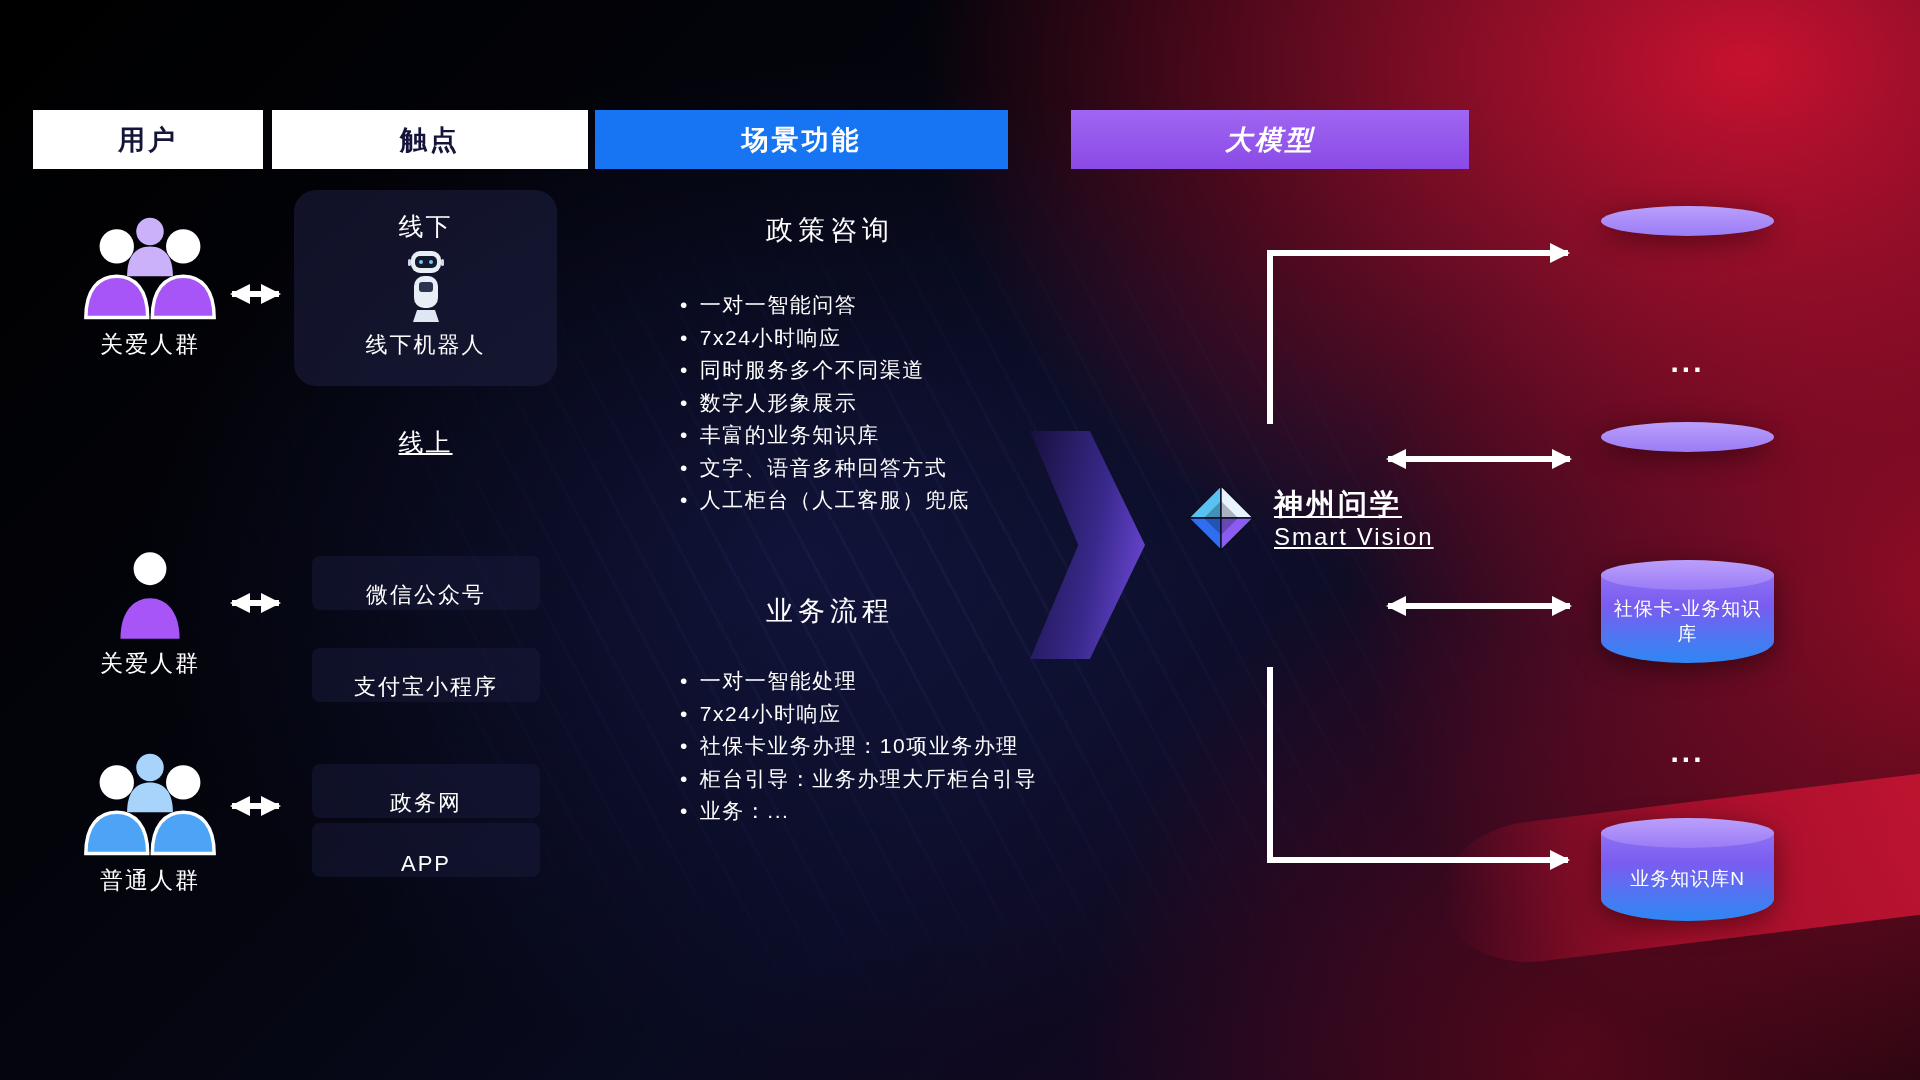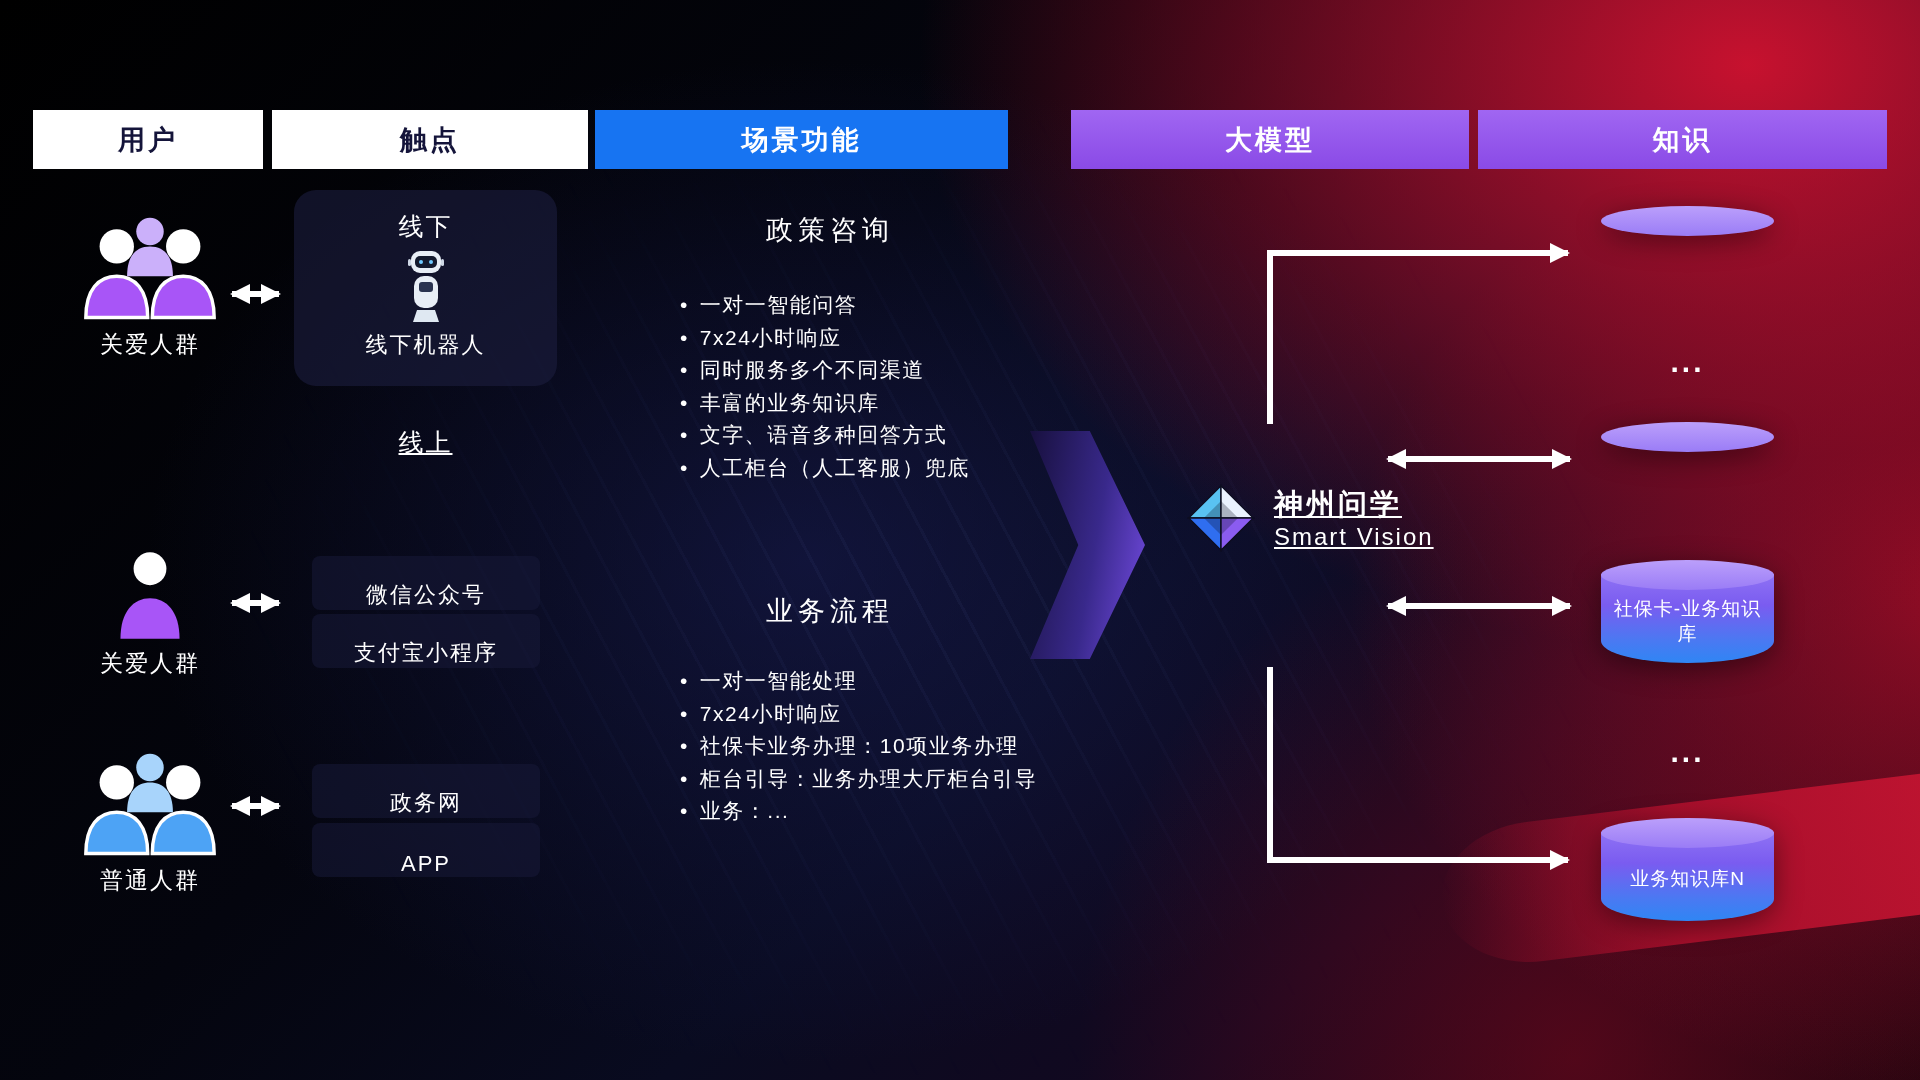"大模型" .hdr-purple { font-style: none -> italic }
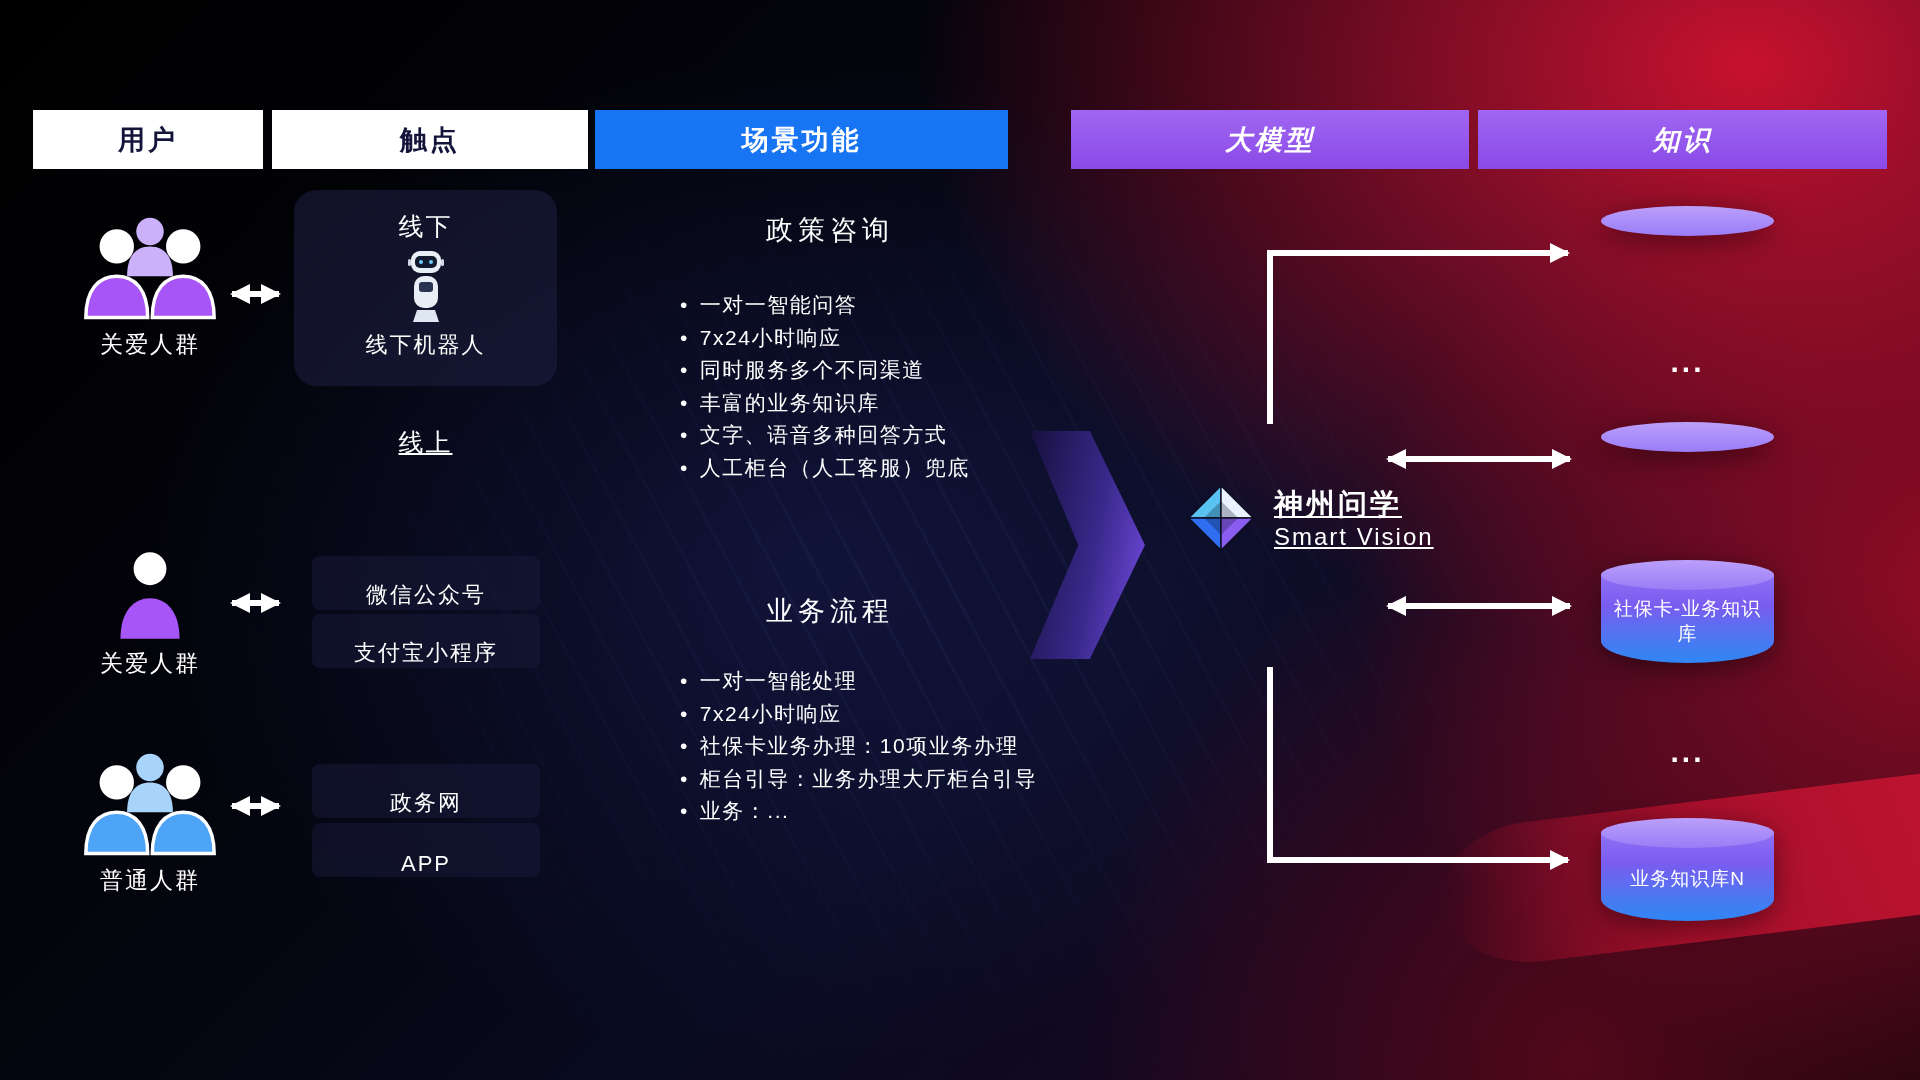"知识" div.hdr { html: <div> <span>知识</span> </div> -> none }
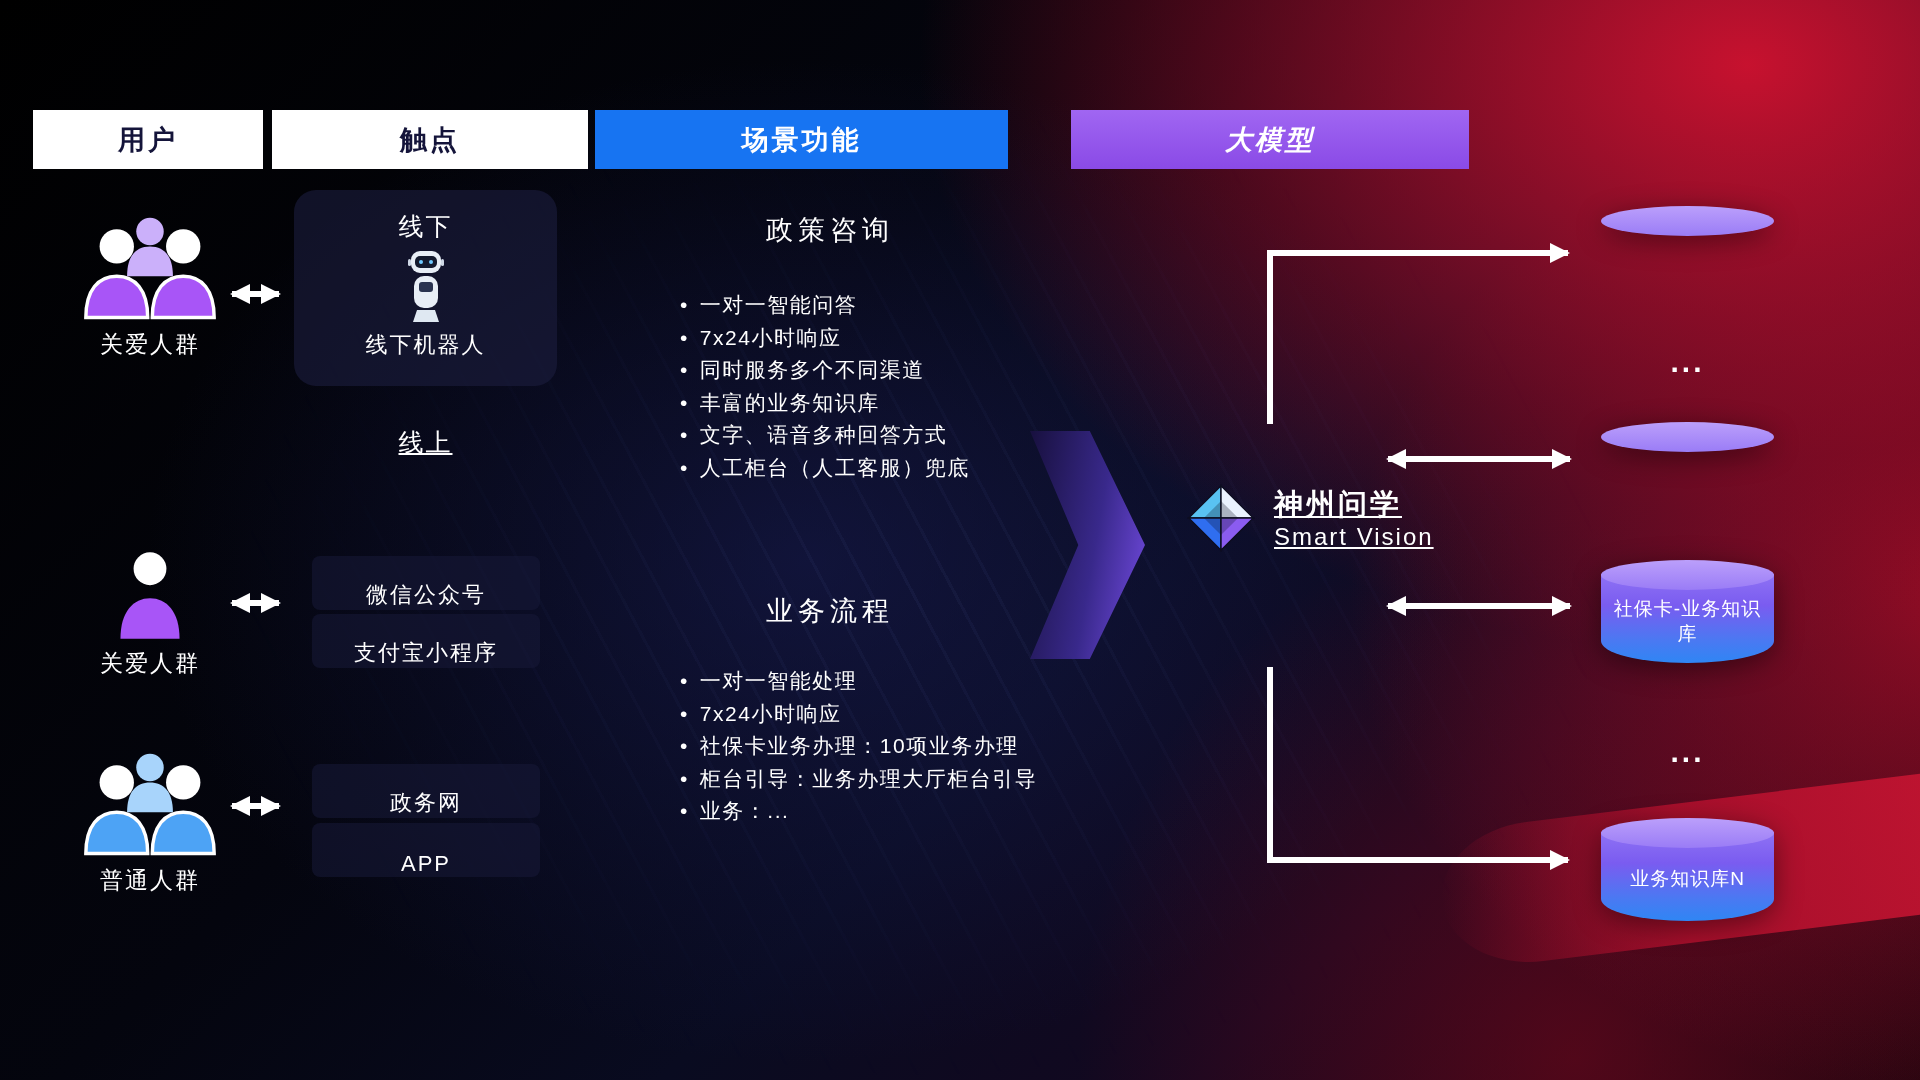"数字人形象展示" div.bullet { html: none -> <div>数字人形象展示</div> }
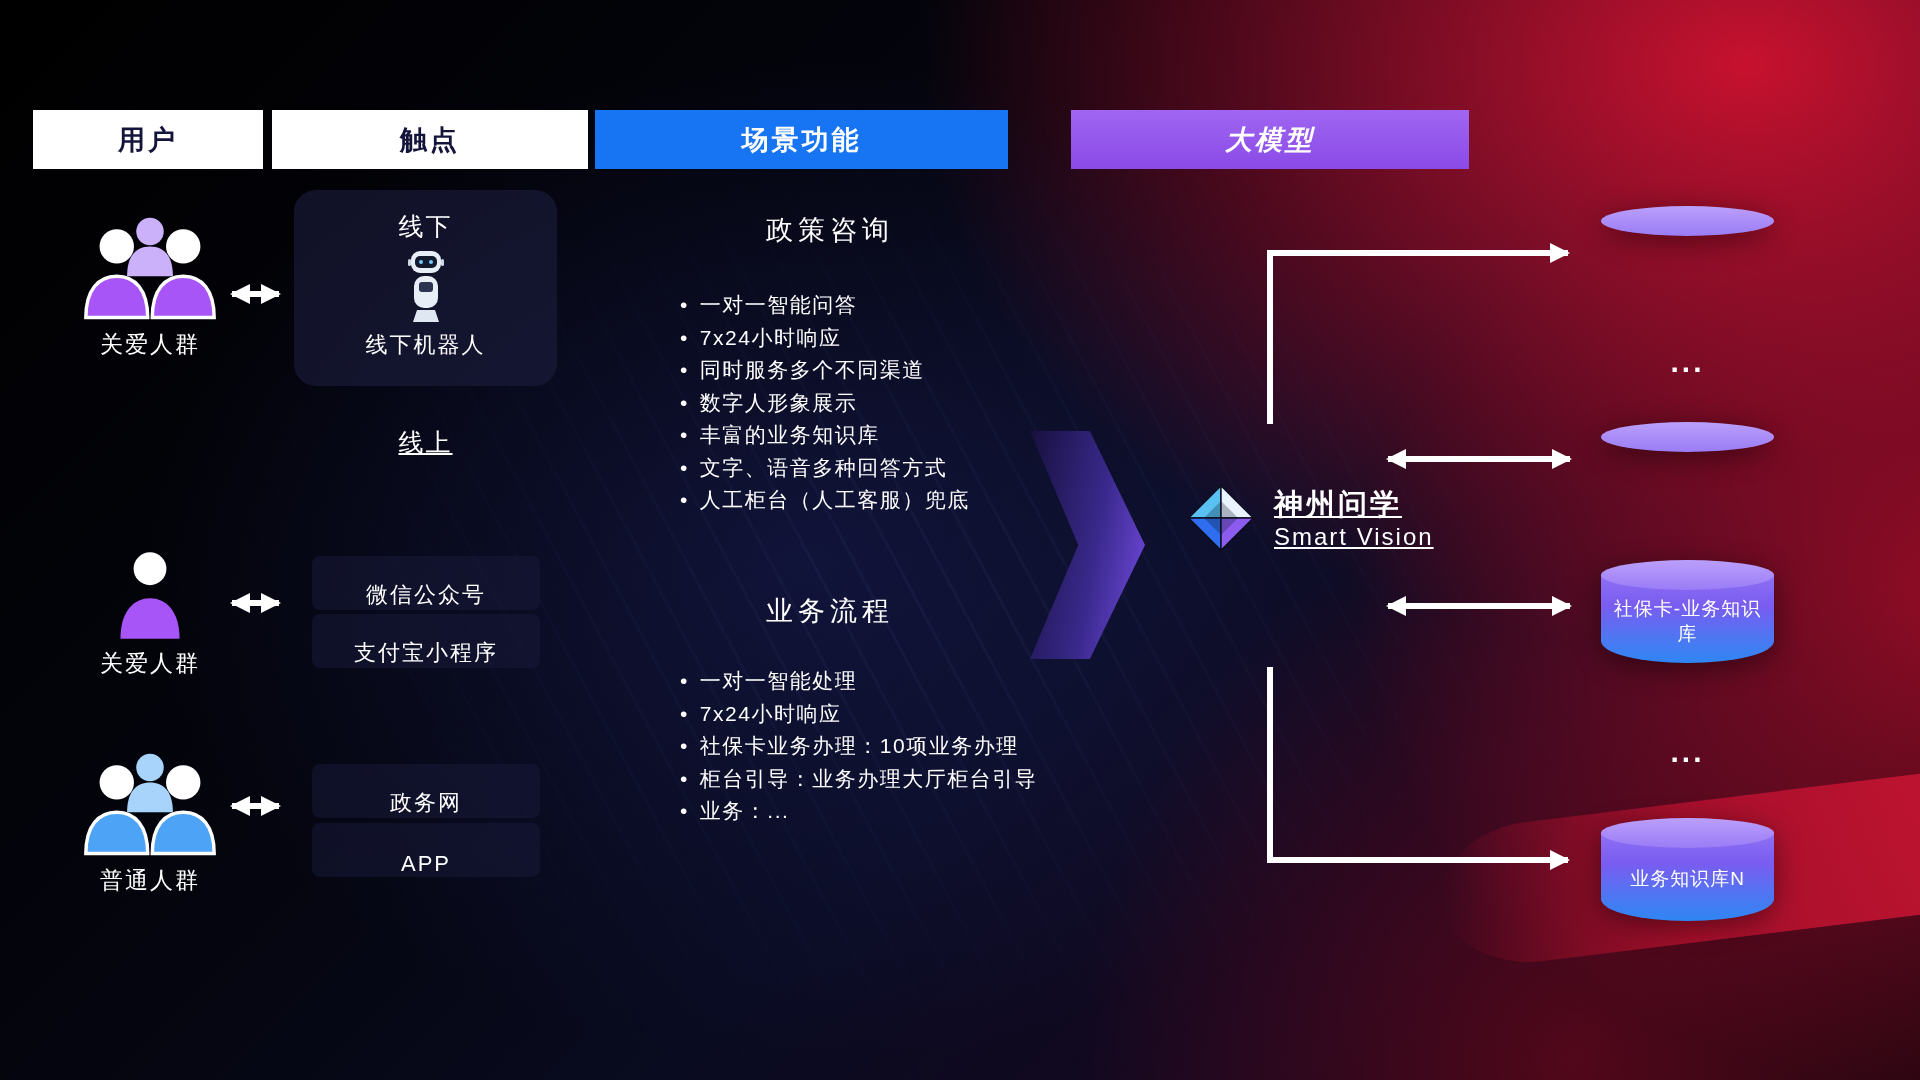"支付宝小程序" div.channel { top: 614px -> 648px }
